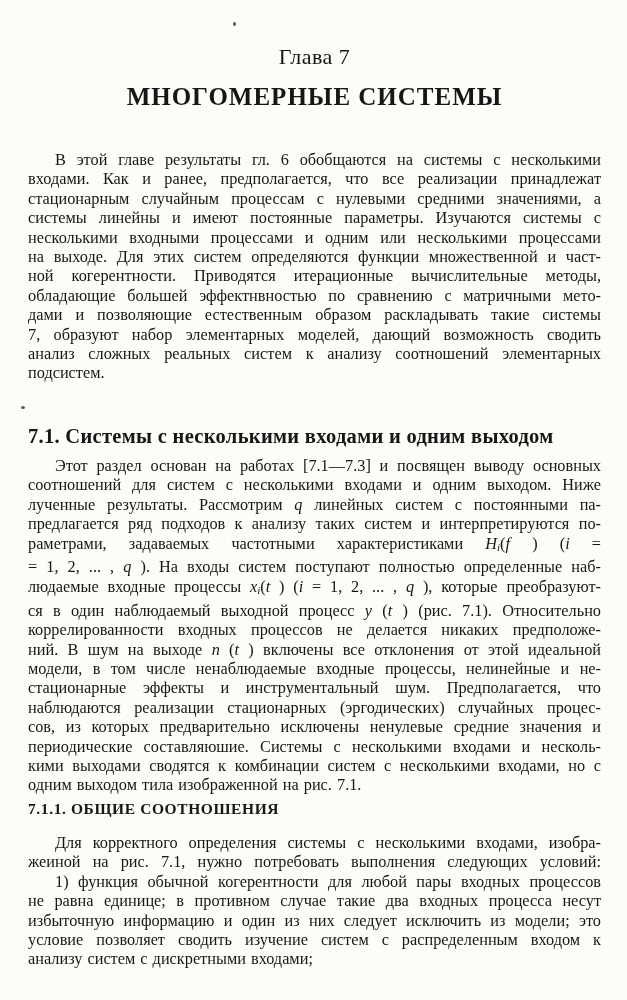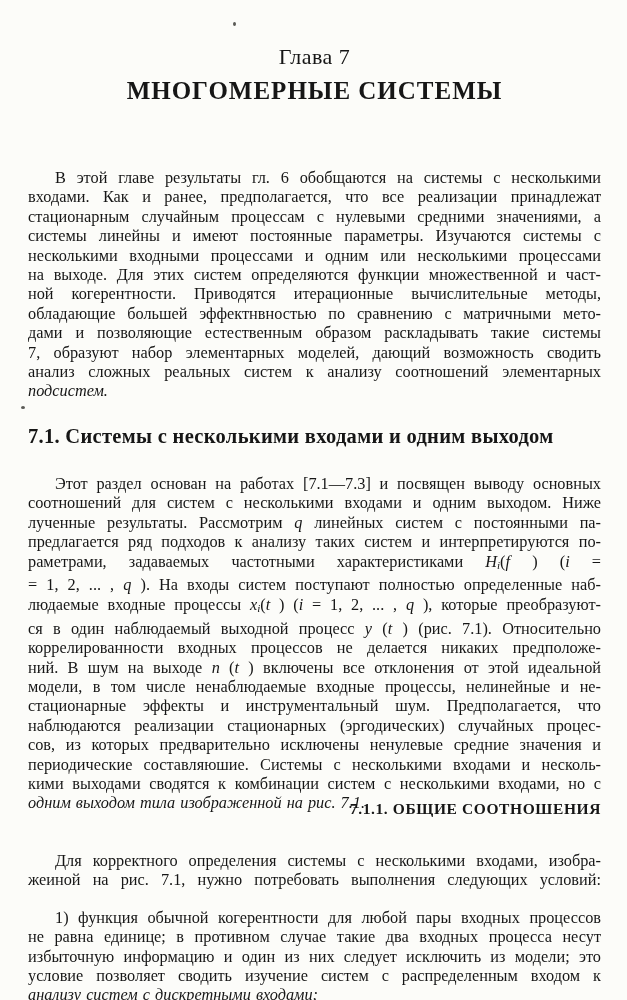"МНОГОМЕРНЫЕ СИСТЕМЫ" .chapter-title { top: 76px -> 82px }
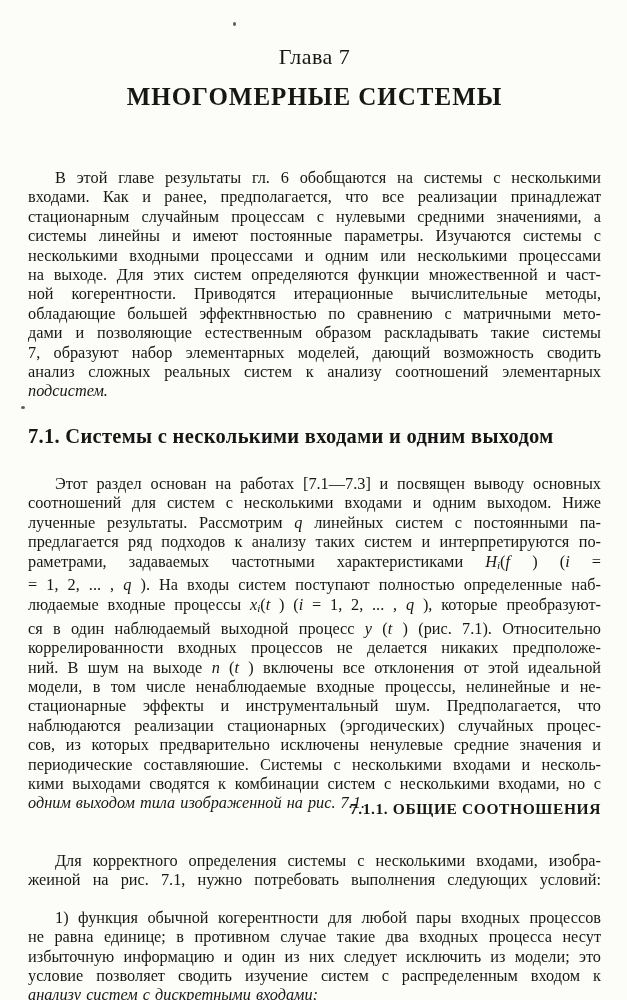"В этой главе результаты гл." .line.indent { margin-top: 18px -> none }
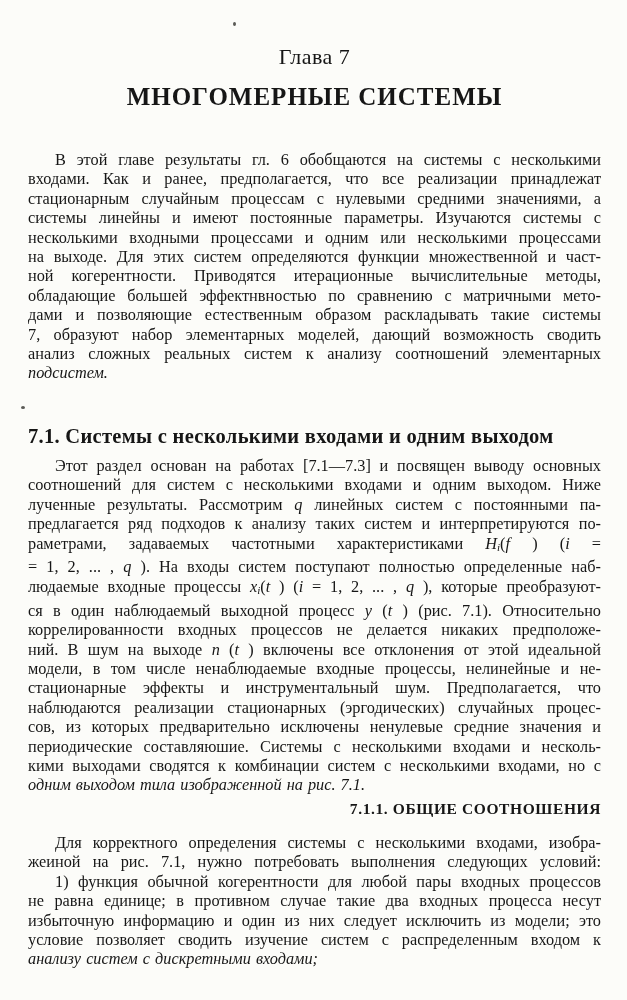"подсистем." .line.last { font-style: italic -> none }
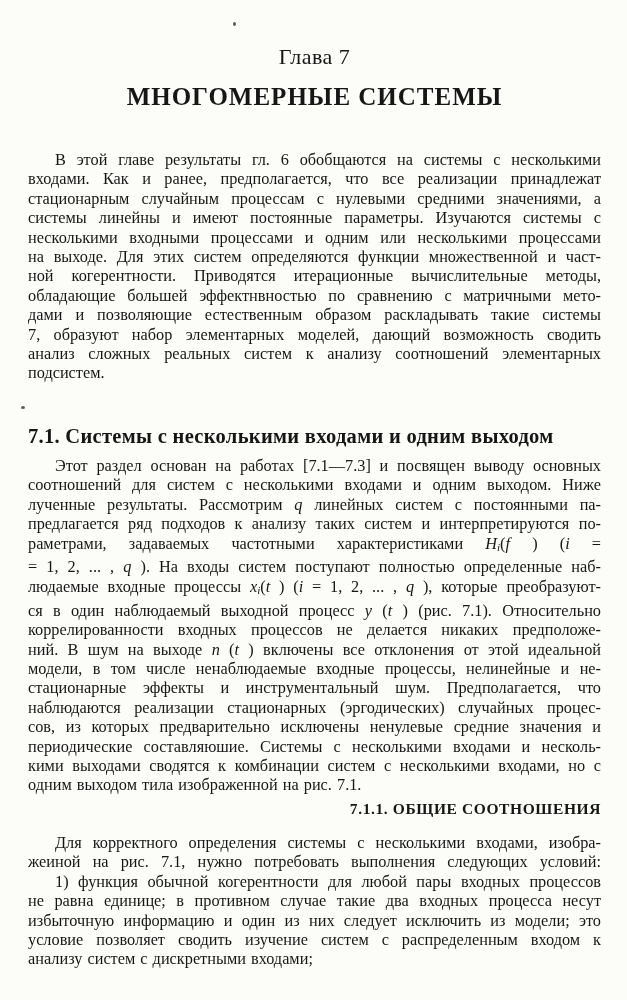"7.1.1. ОБЩИЕ СООТНОШЕНИЯ" .subsection-heading { text-align: right -> none }
